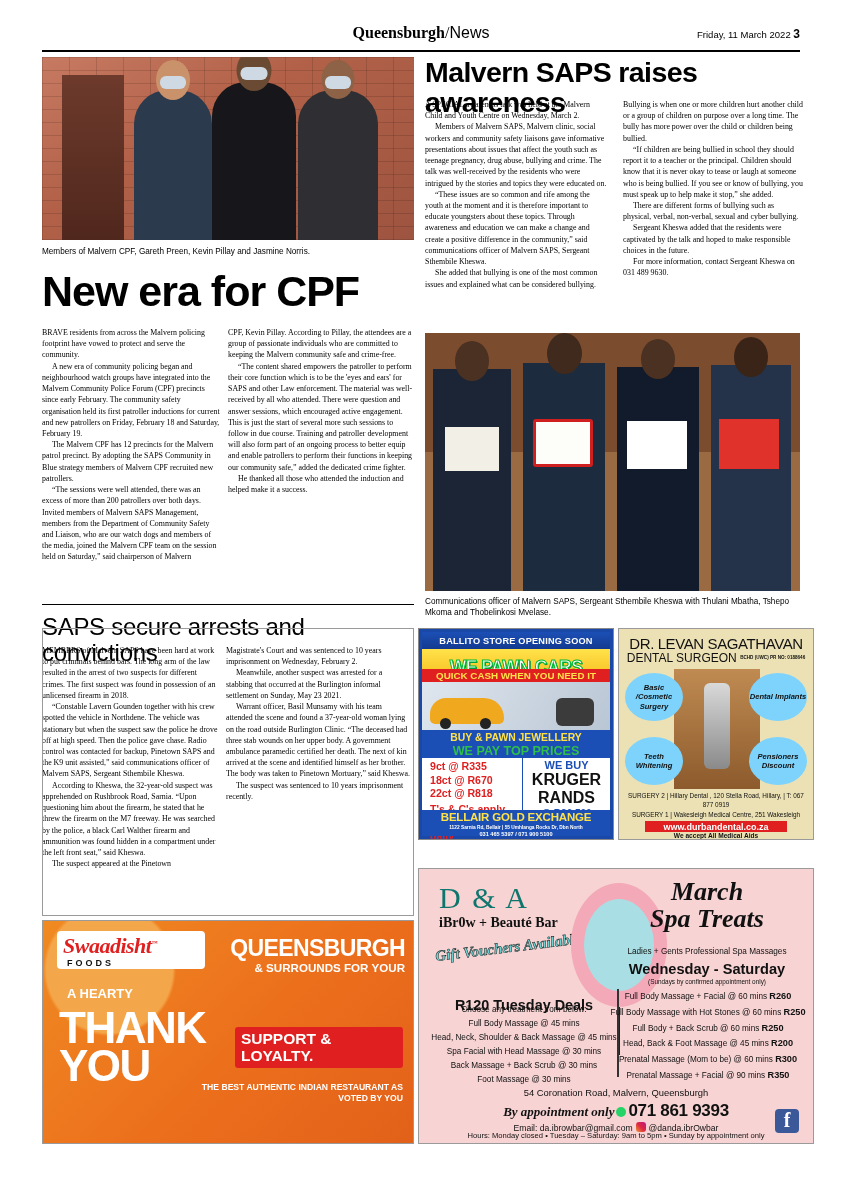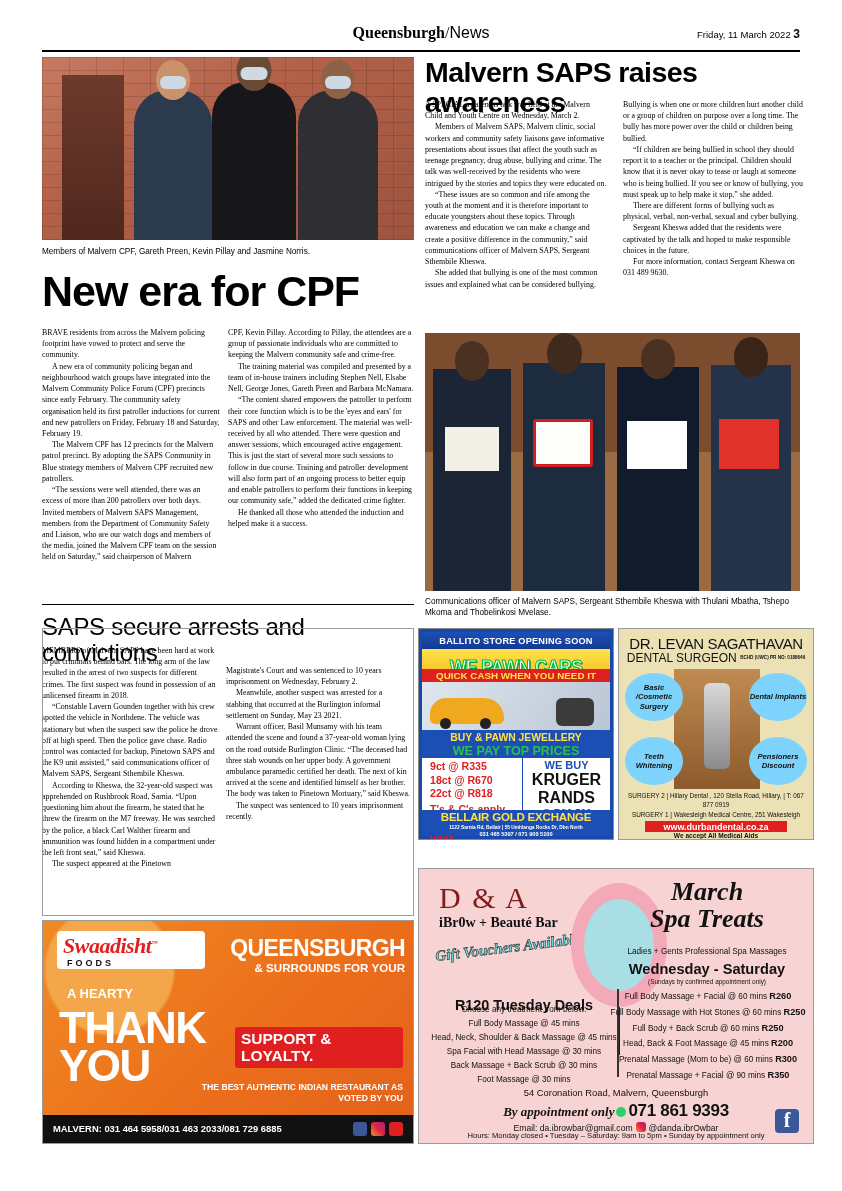"The training material was compiled" p { html: <p>The training material was compiled and presented by a team of in-house trainers including Stephen Nell, Elsabe Nell, George Jones, Gareth Preen and Barbara McNamara.</p> -> none }
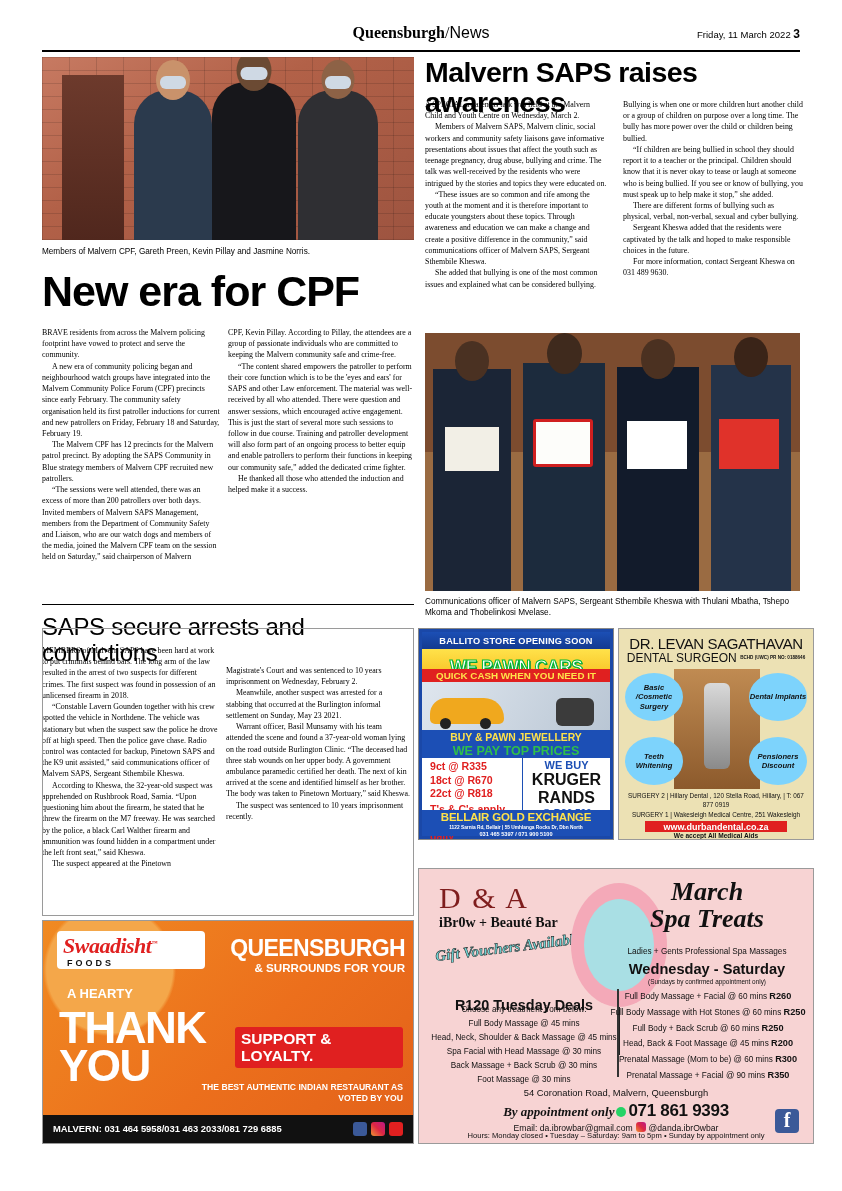"Magistrate's Court and was sentenced" div.col { margin-top: 20px -> none }
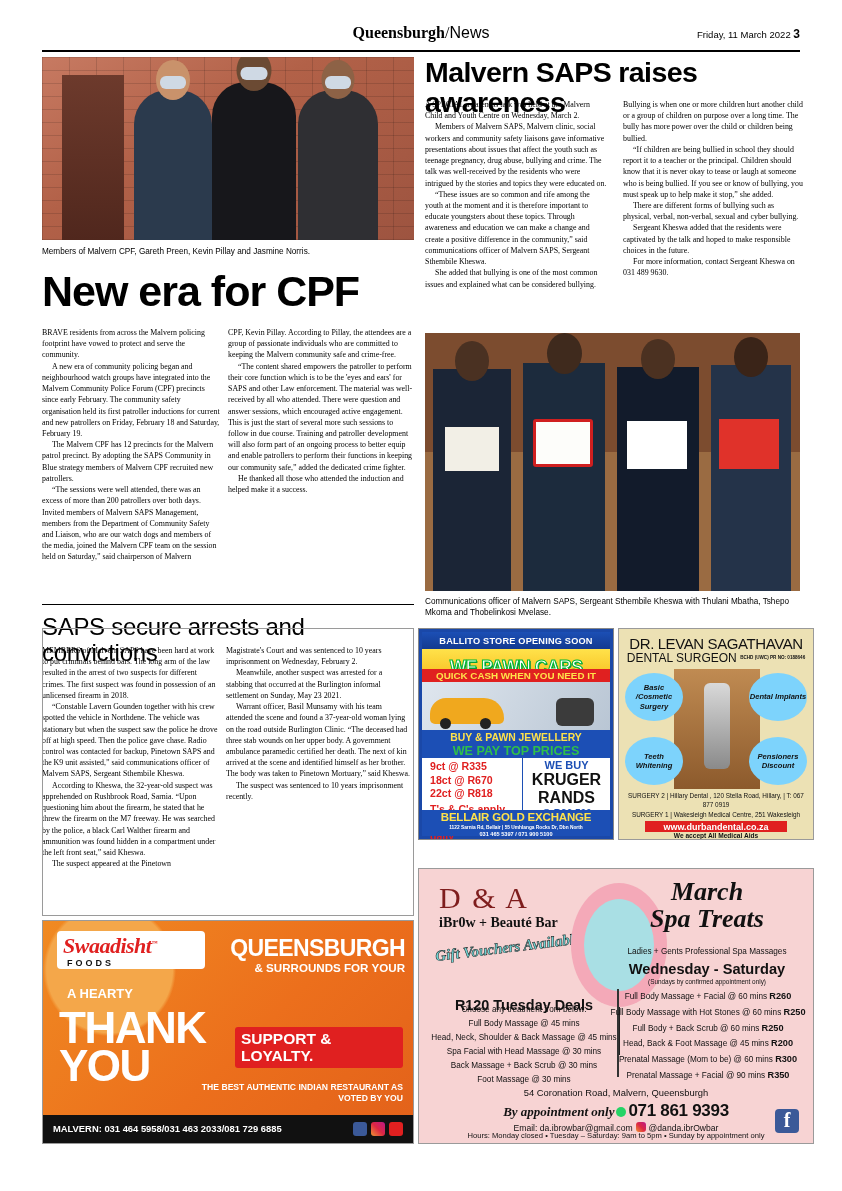"D & A" #ad-spa .s-logo { color: #7f1d1d -> #0f766e }
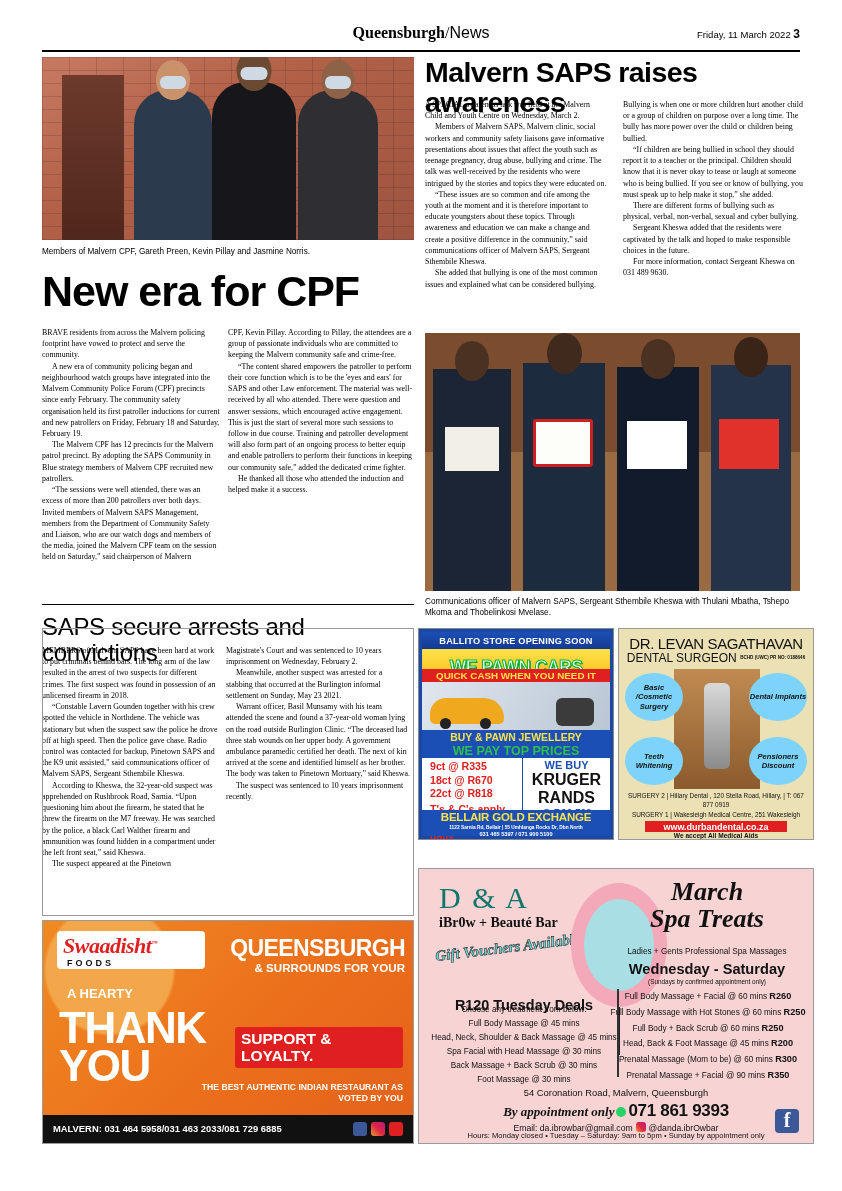"MALVERN: 031 464 5958/031 463" div.f-bar { html: <div> <div>MALVERN: 031 464 5958/031 463 2033/081 729 6885</div> <div></div> <div></div> <div></div> </div> -> none }
